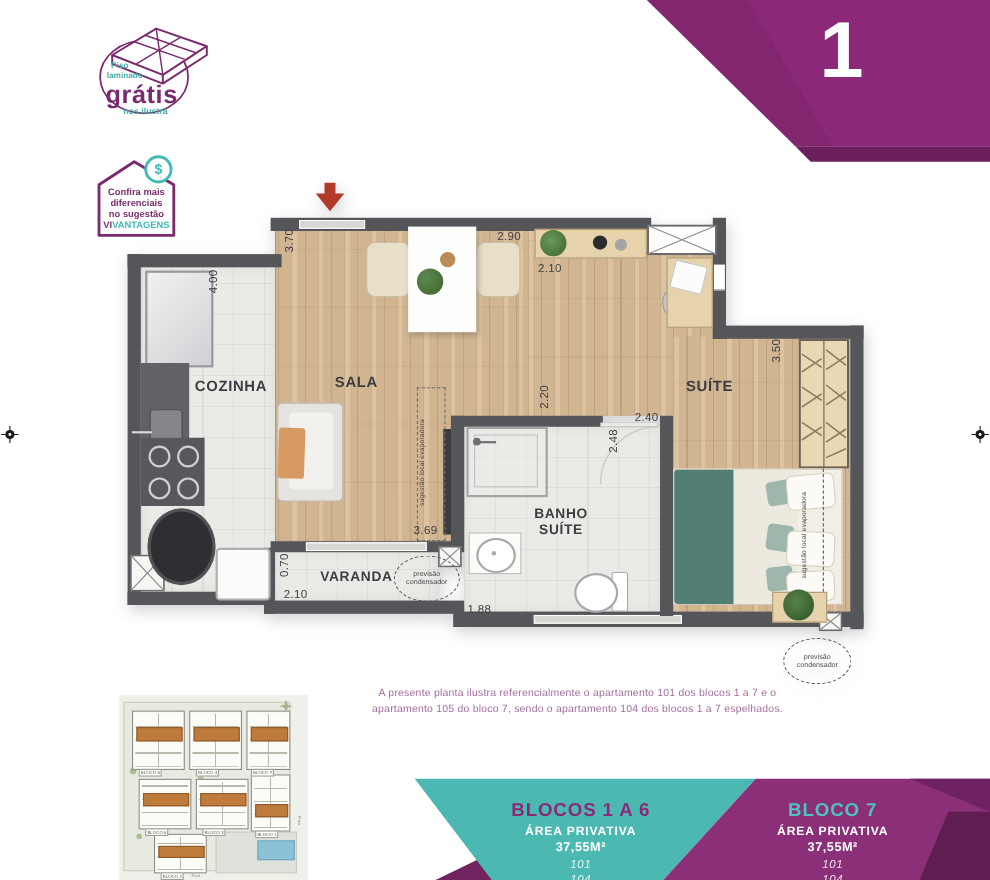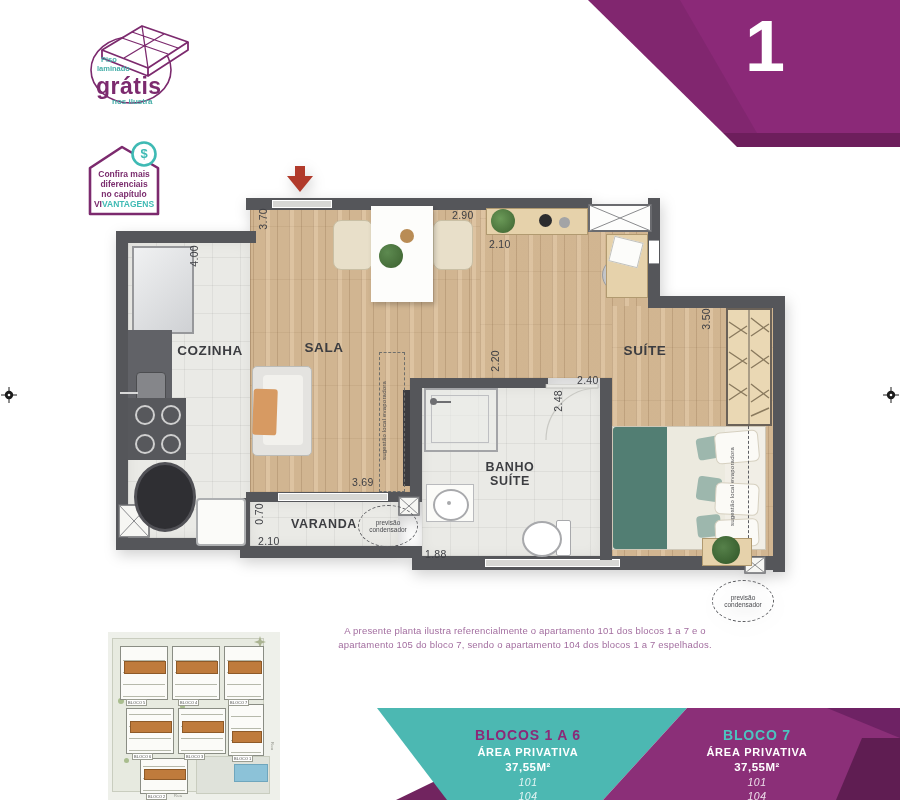"no capítulo" span.badge-text { text: capítulo -> sugestão }
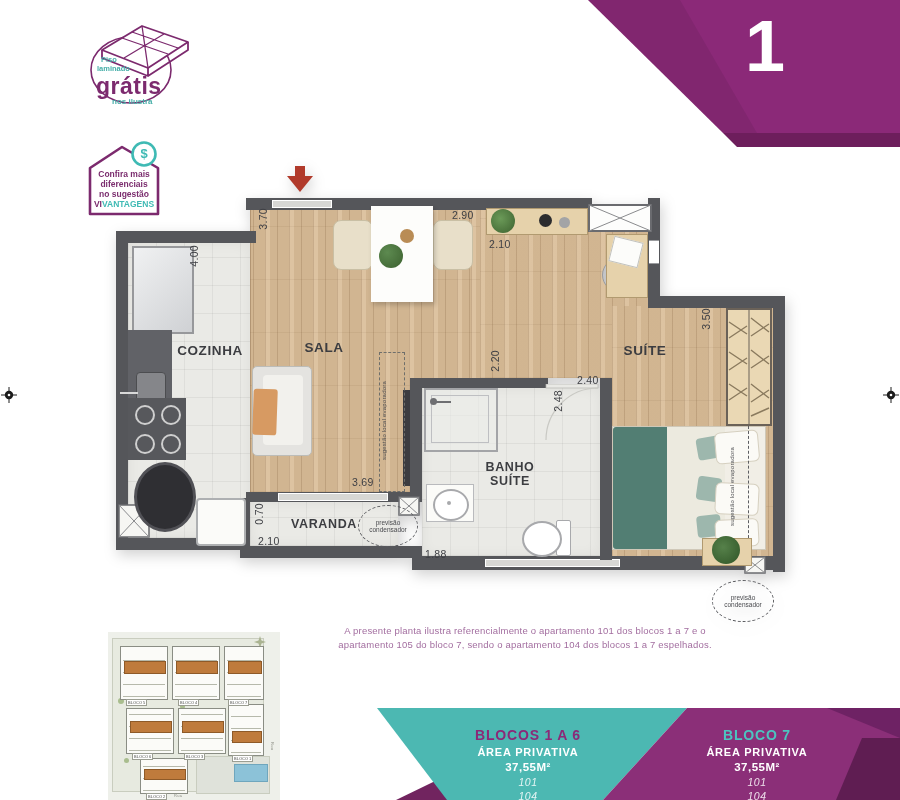"3.69" span.dim { left: 352px -> 376px }
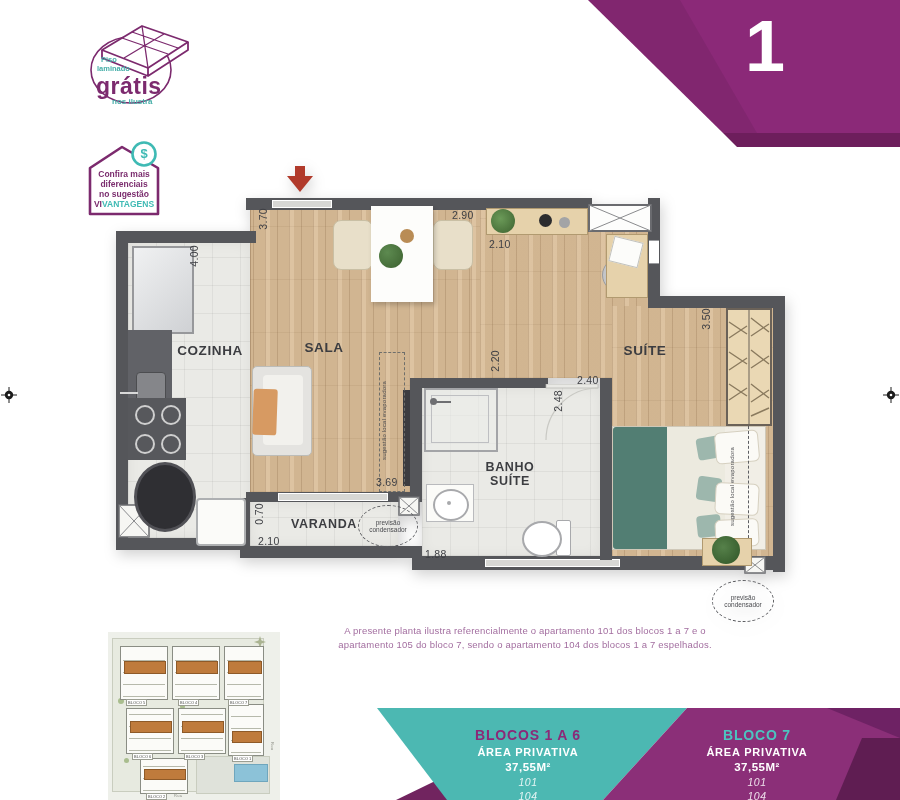"BLOCOS 1 A 6" .footcol .t1 { font-size: 14px -> 17px }
